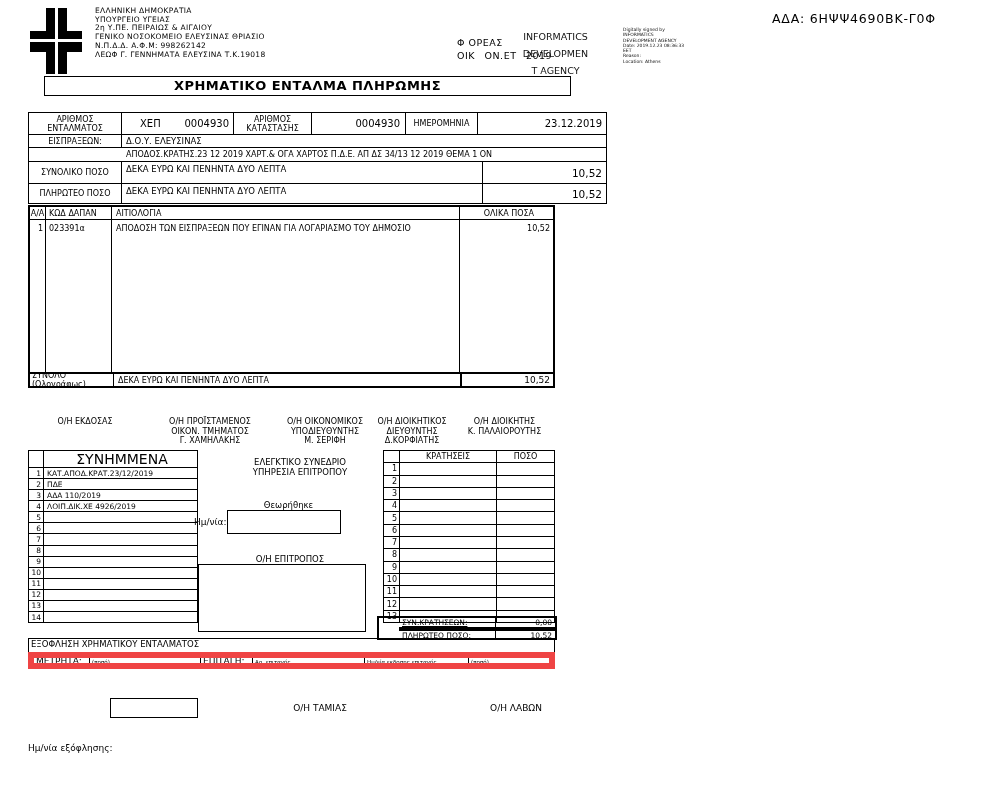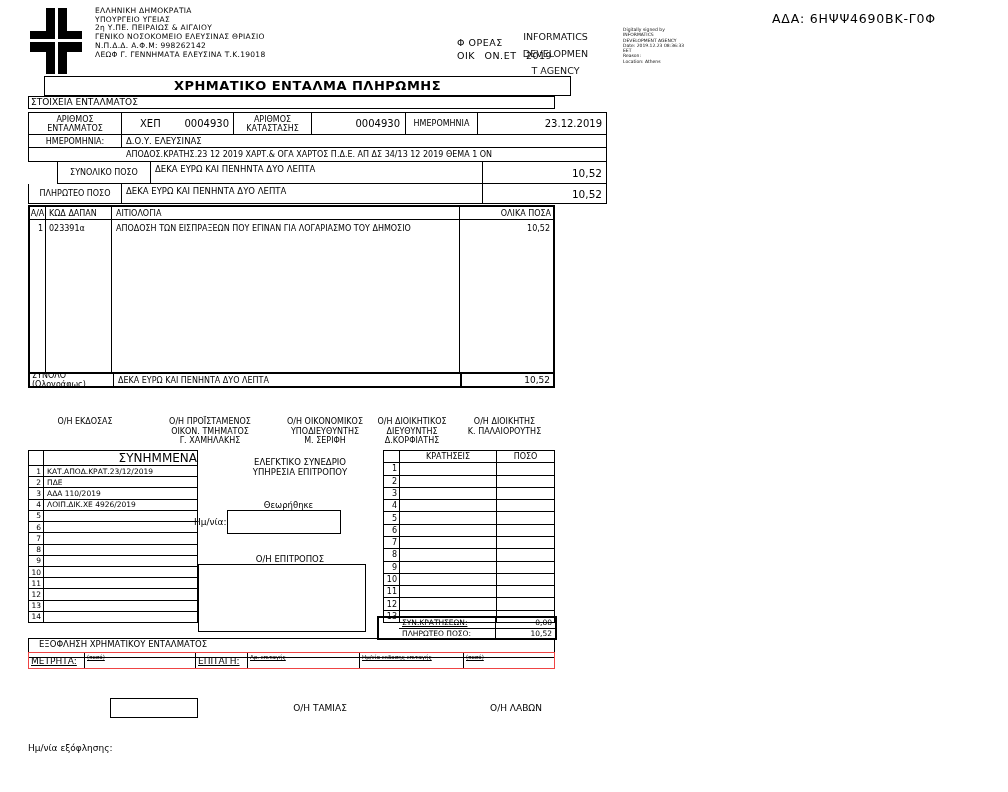"ΣΤΟΙΧΕΙΑ ΕΝΤΑΛΜΑΤΟΣ" div.abs { html: <div>ΣΤΟΙΧΕΙΑ ΕΝΤΑΛΜΑΤΟΣ</div> -> none }
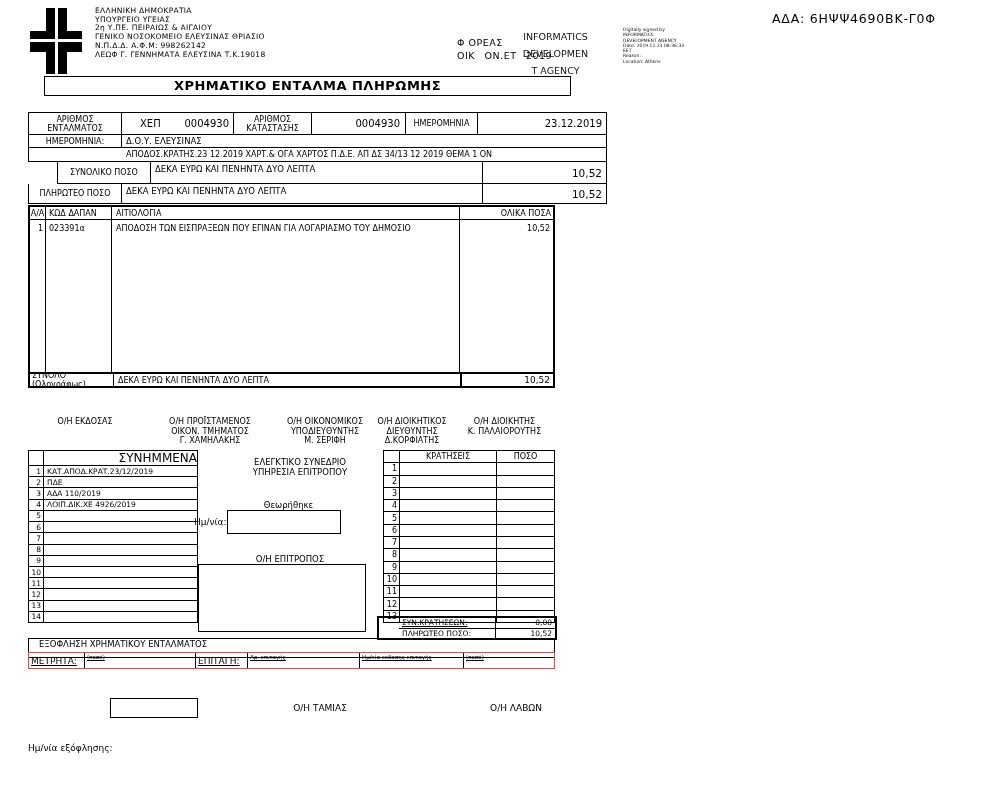"ΗΜΕΡΟΜΗΝΙΑ:" div.c { text: ΗΜΕΡΟΜΗΝΙΑ -> ΕΙΣΠΡΑΞΕΩΝ }
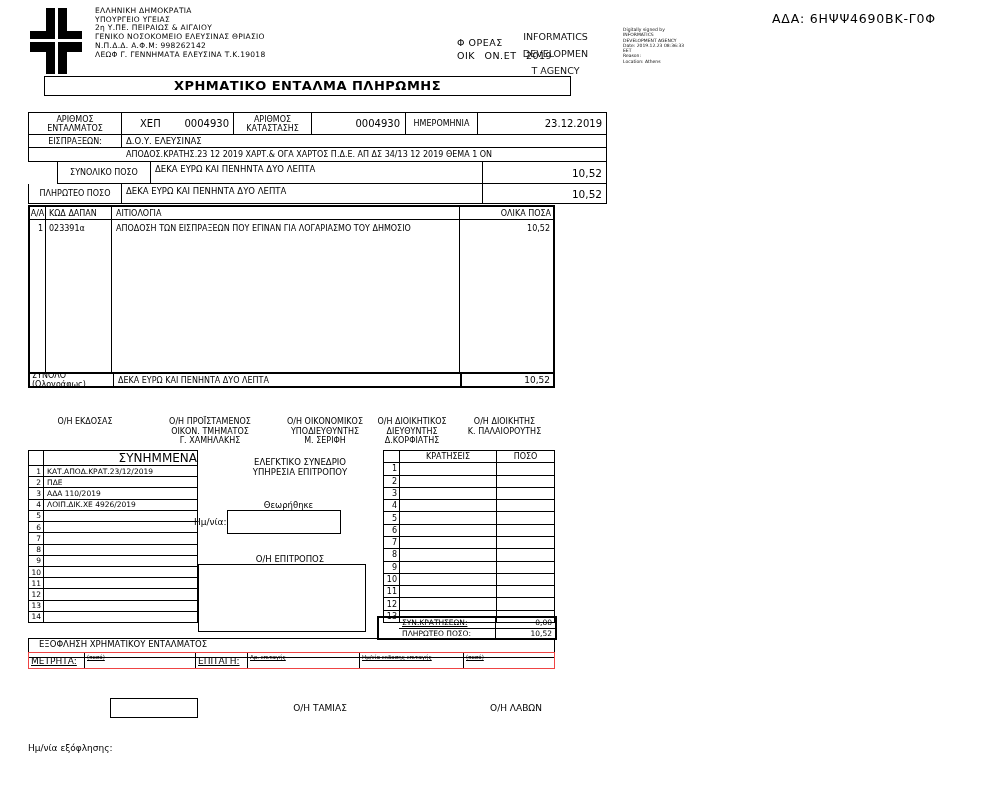"ΣΥΝΟΛΙΚΟ ΠΟΣΟ" div.row { margin-left: 29px -> none }
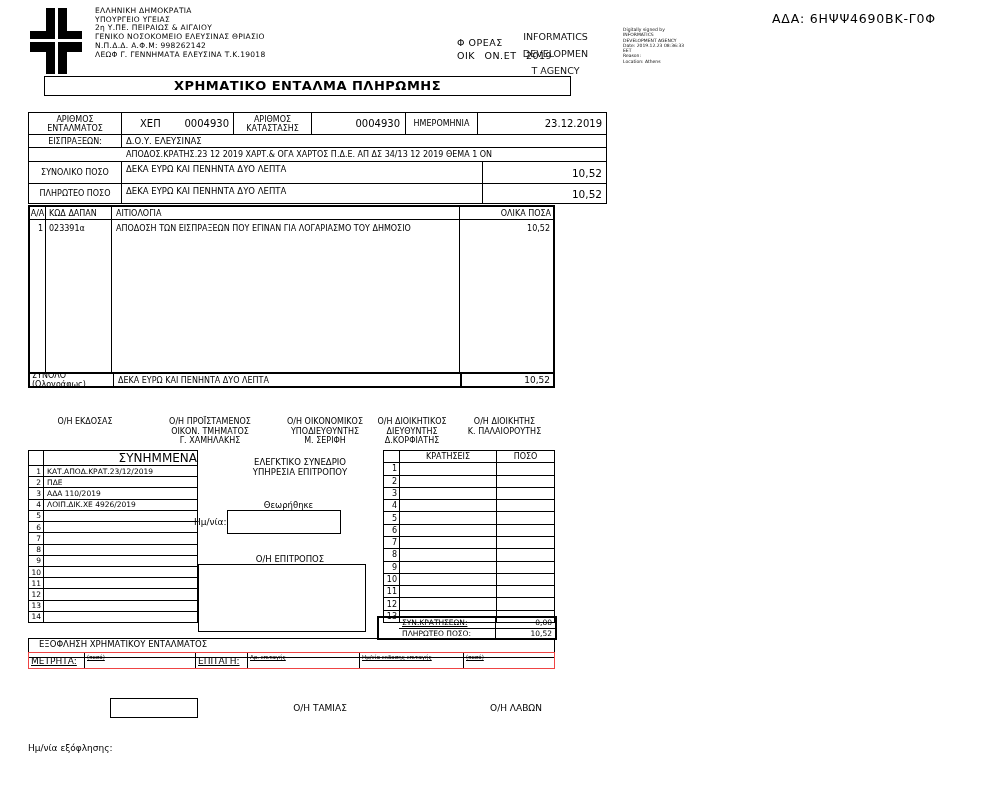"ΟΛΙΚΑ ΠΟΣΑ" div.vctr { padding-right: 2px -> 19px }
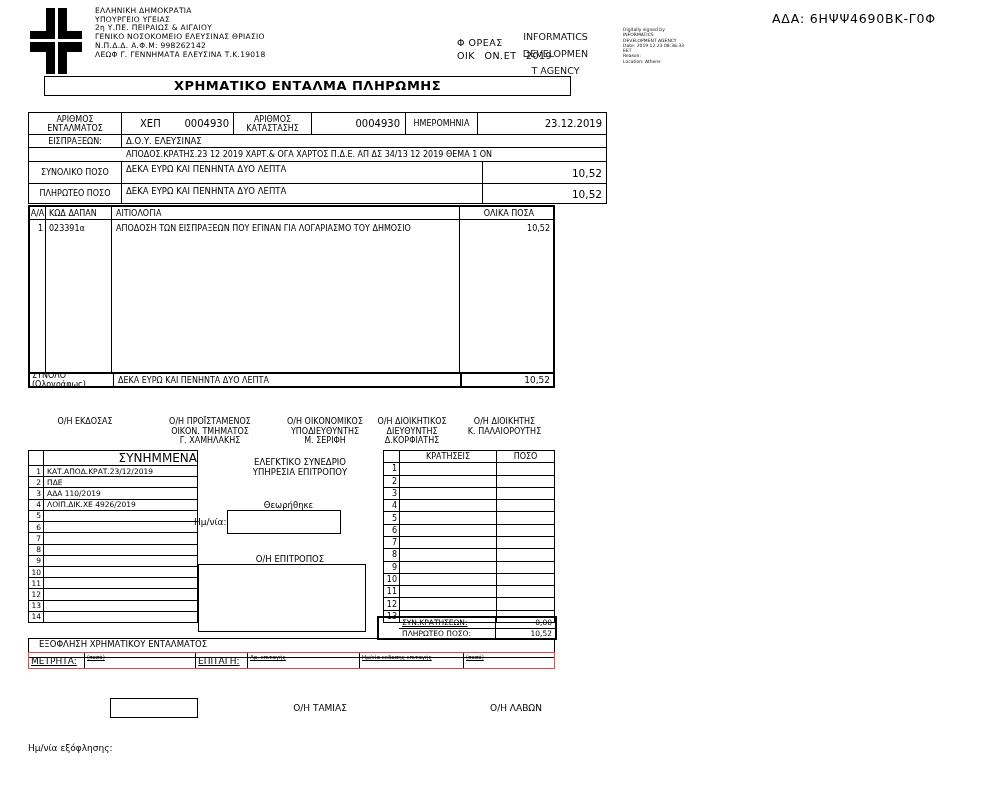"ΣΥΝΗΜΜΕΝΑ" div.t { font-size: 12px -> 14px; text-align: right -> center }
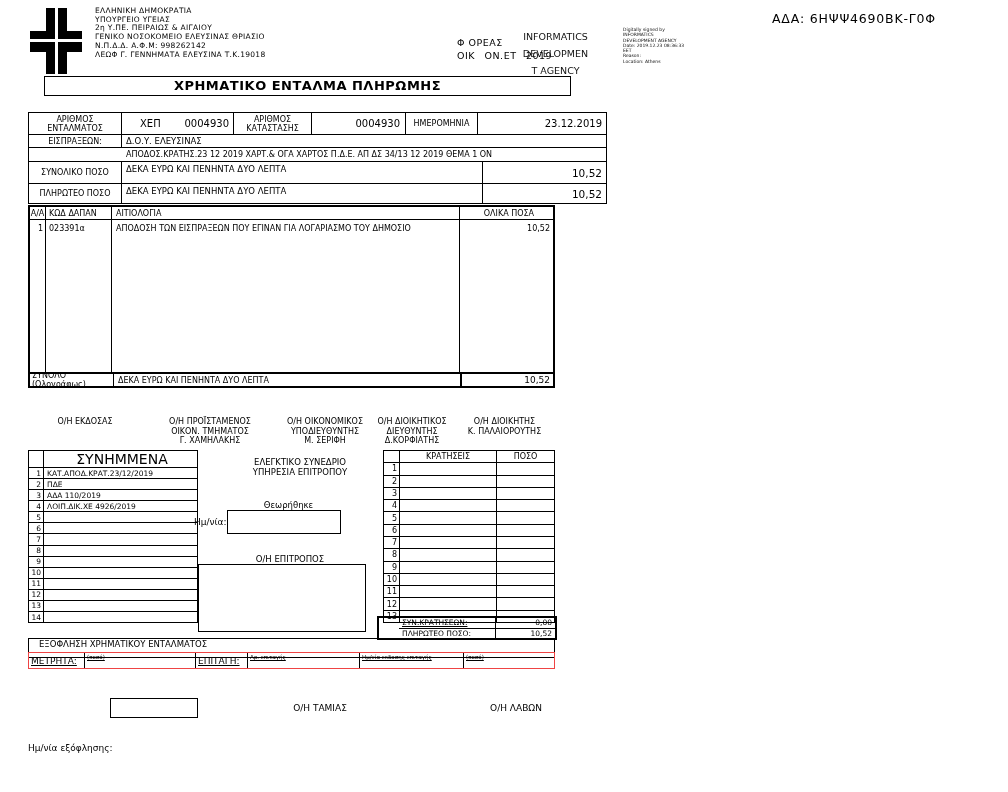"ΠΛΗΡΩΤΕΟ ΠΟΣΟ:" .totals .r + .r { border-top: 1px solid #000000 -> 4px solid #000000 }
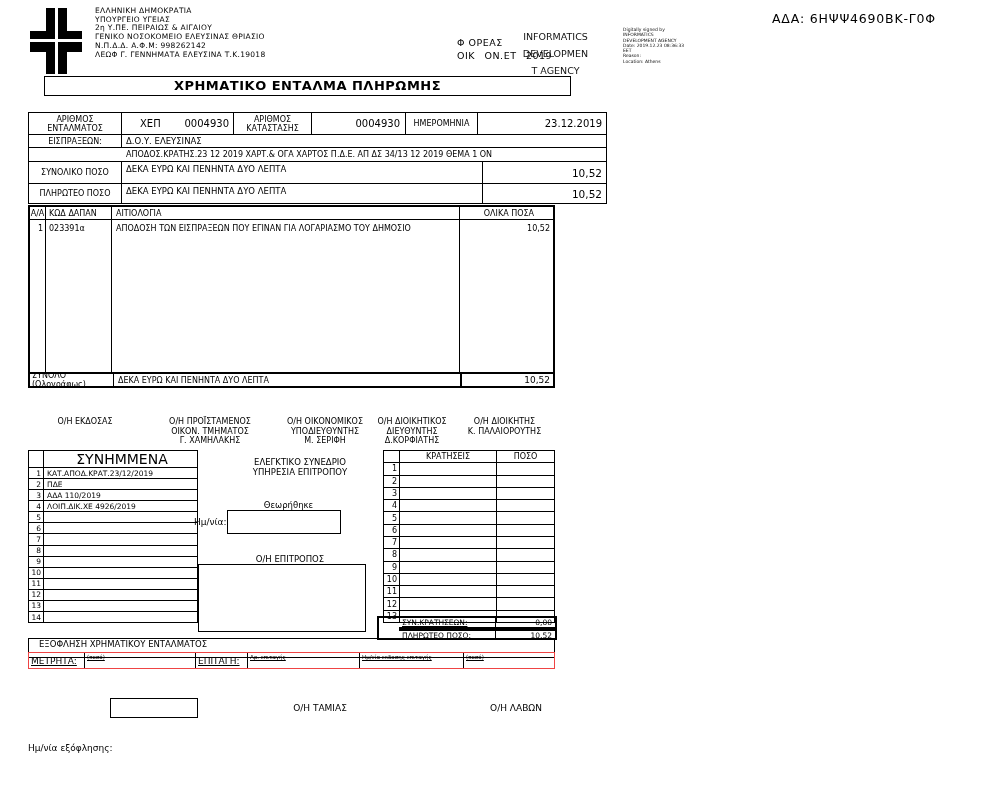"ΕΞΟΦΛΗΣΗ ΧΡΗΜΑΤΙΚΟΥ ΕΝΤΑΛΜΑΤΟΣ" div.abs { height: 20px -> 28px; padding-left: 10px -> 2px }
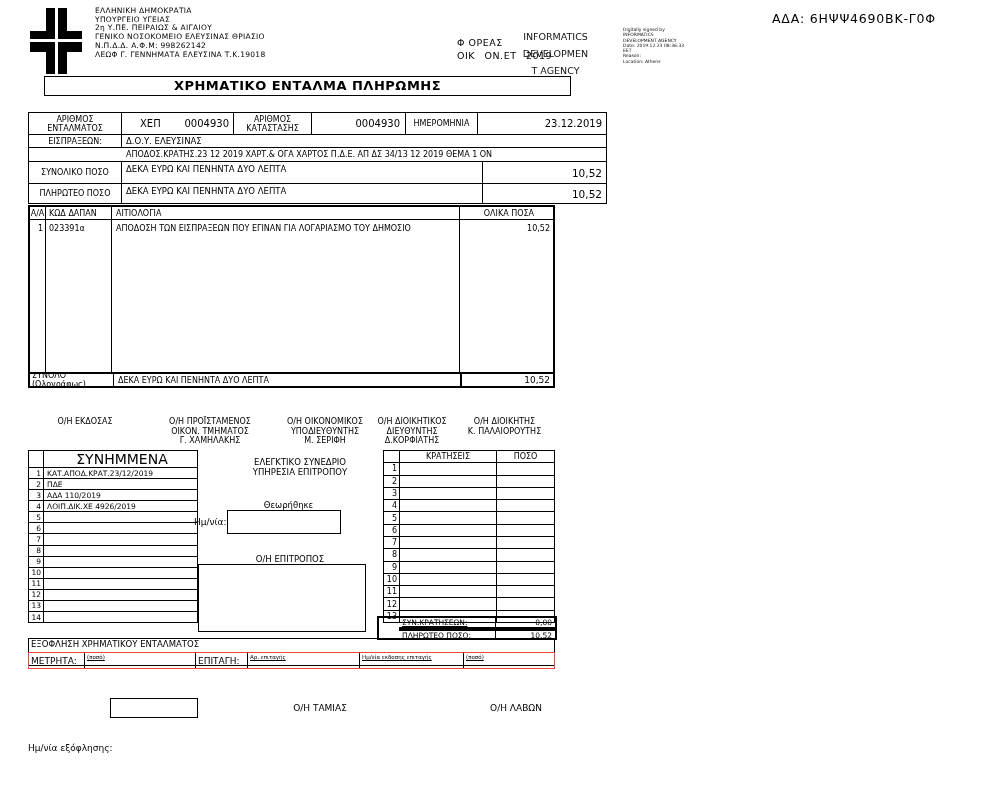"ΜΕΤΡΗΤΑ:" .pay-row { border: 1px solid #ef4444 -> 6px solid #ef4444 }
